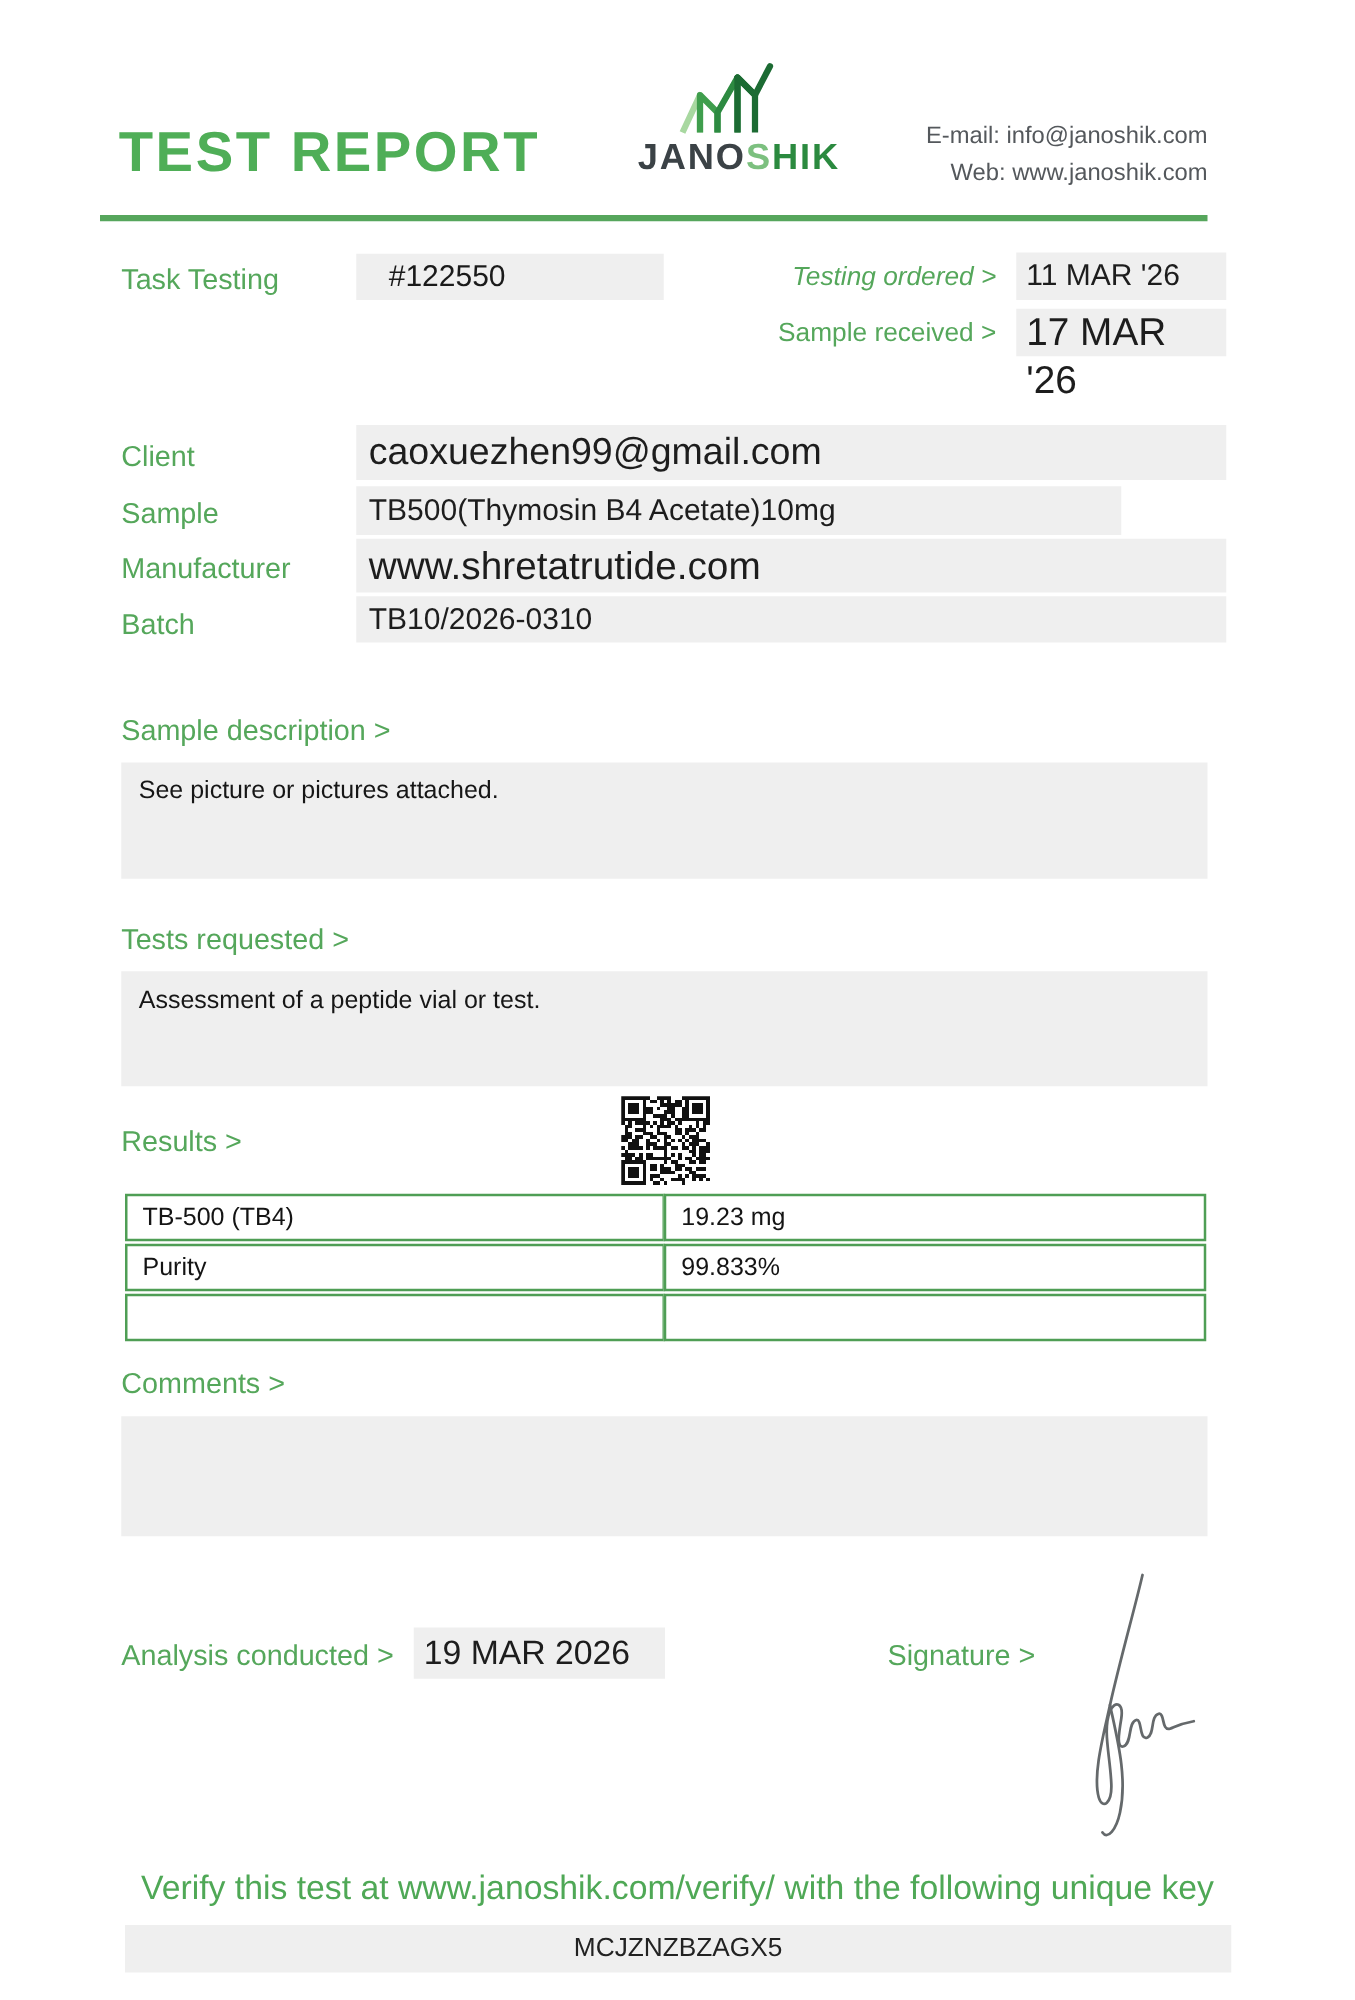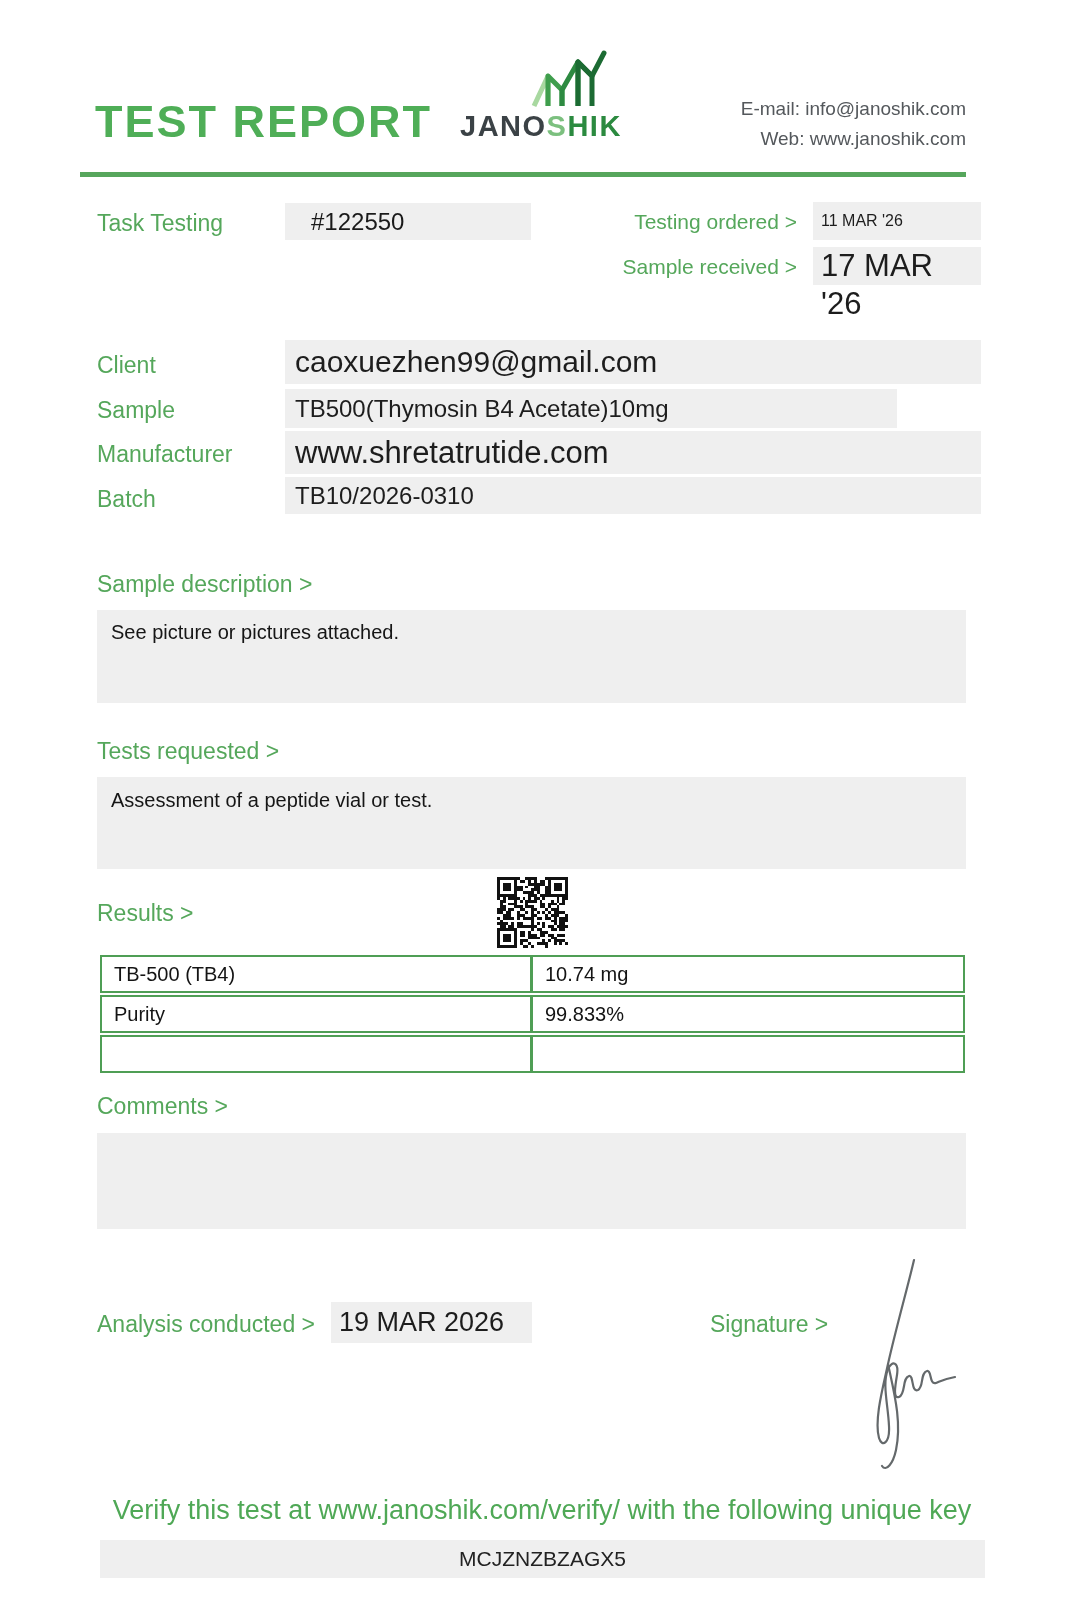"JANOSHIK" #logo { left: 460px -> 472px; text-align: left -> right }
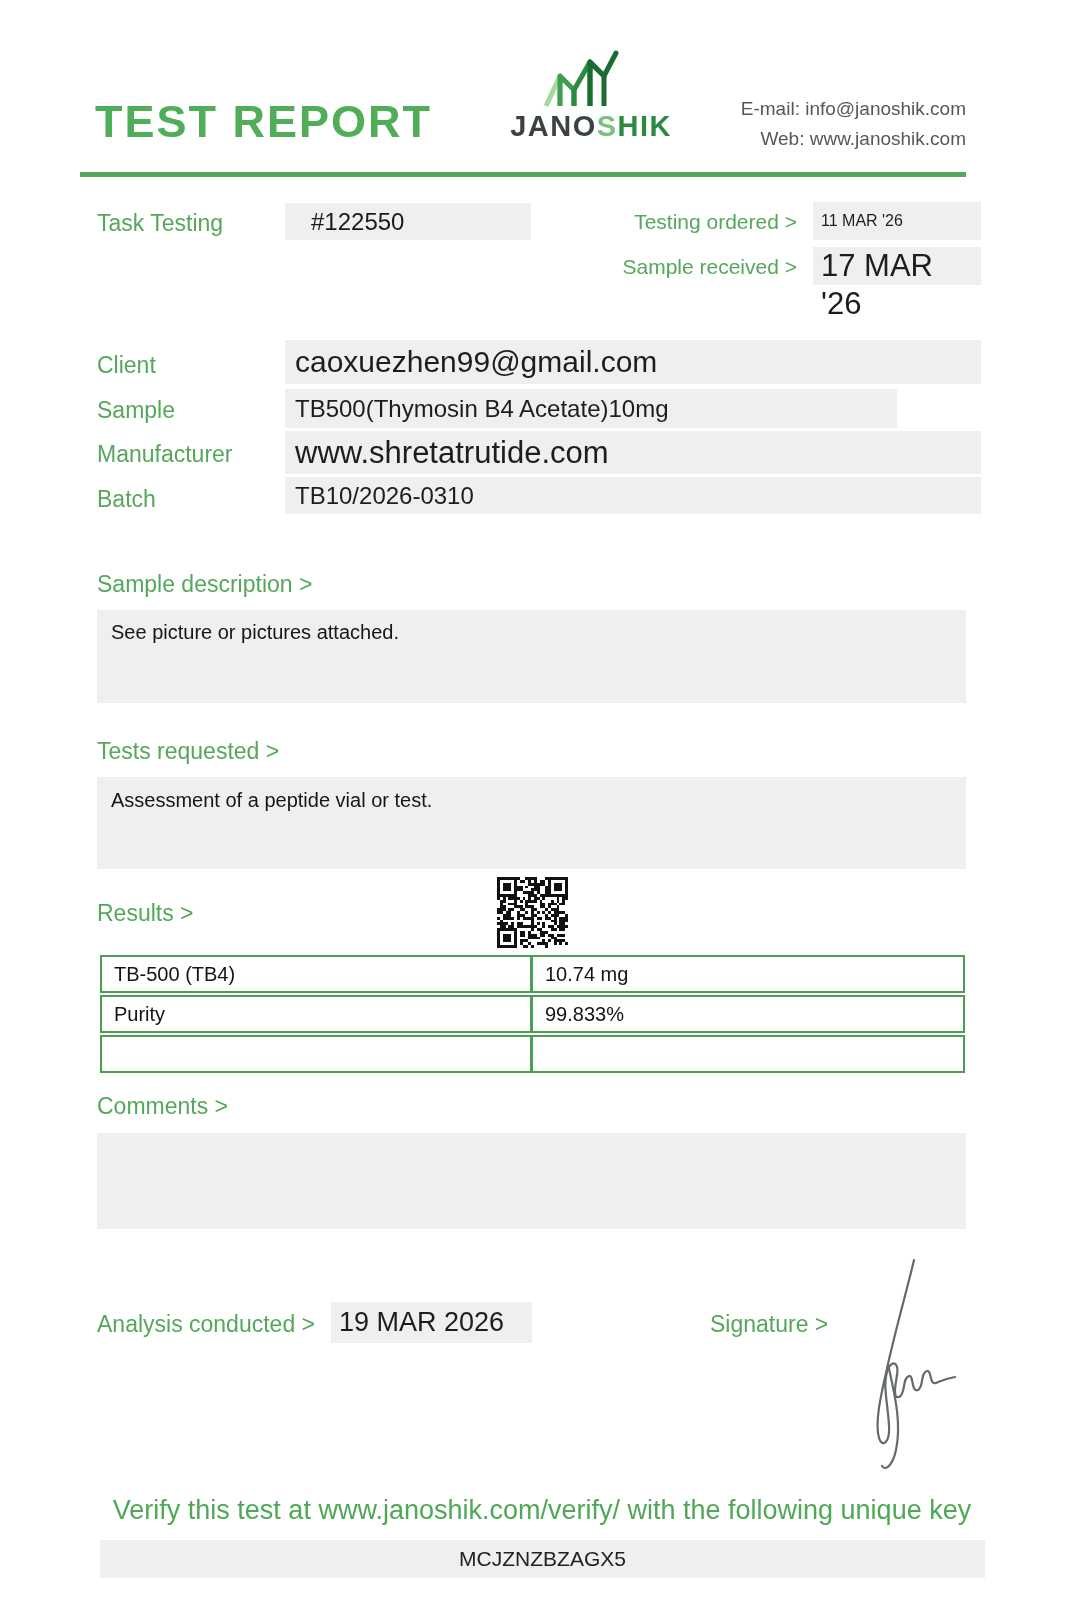"Testing ordered >" #ordered-label { font-style: none -> italic }
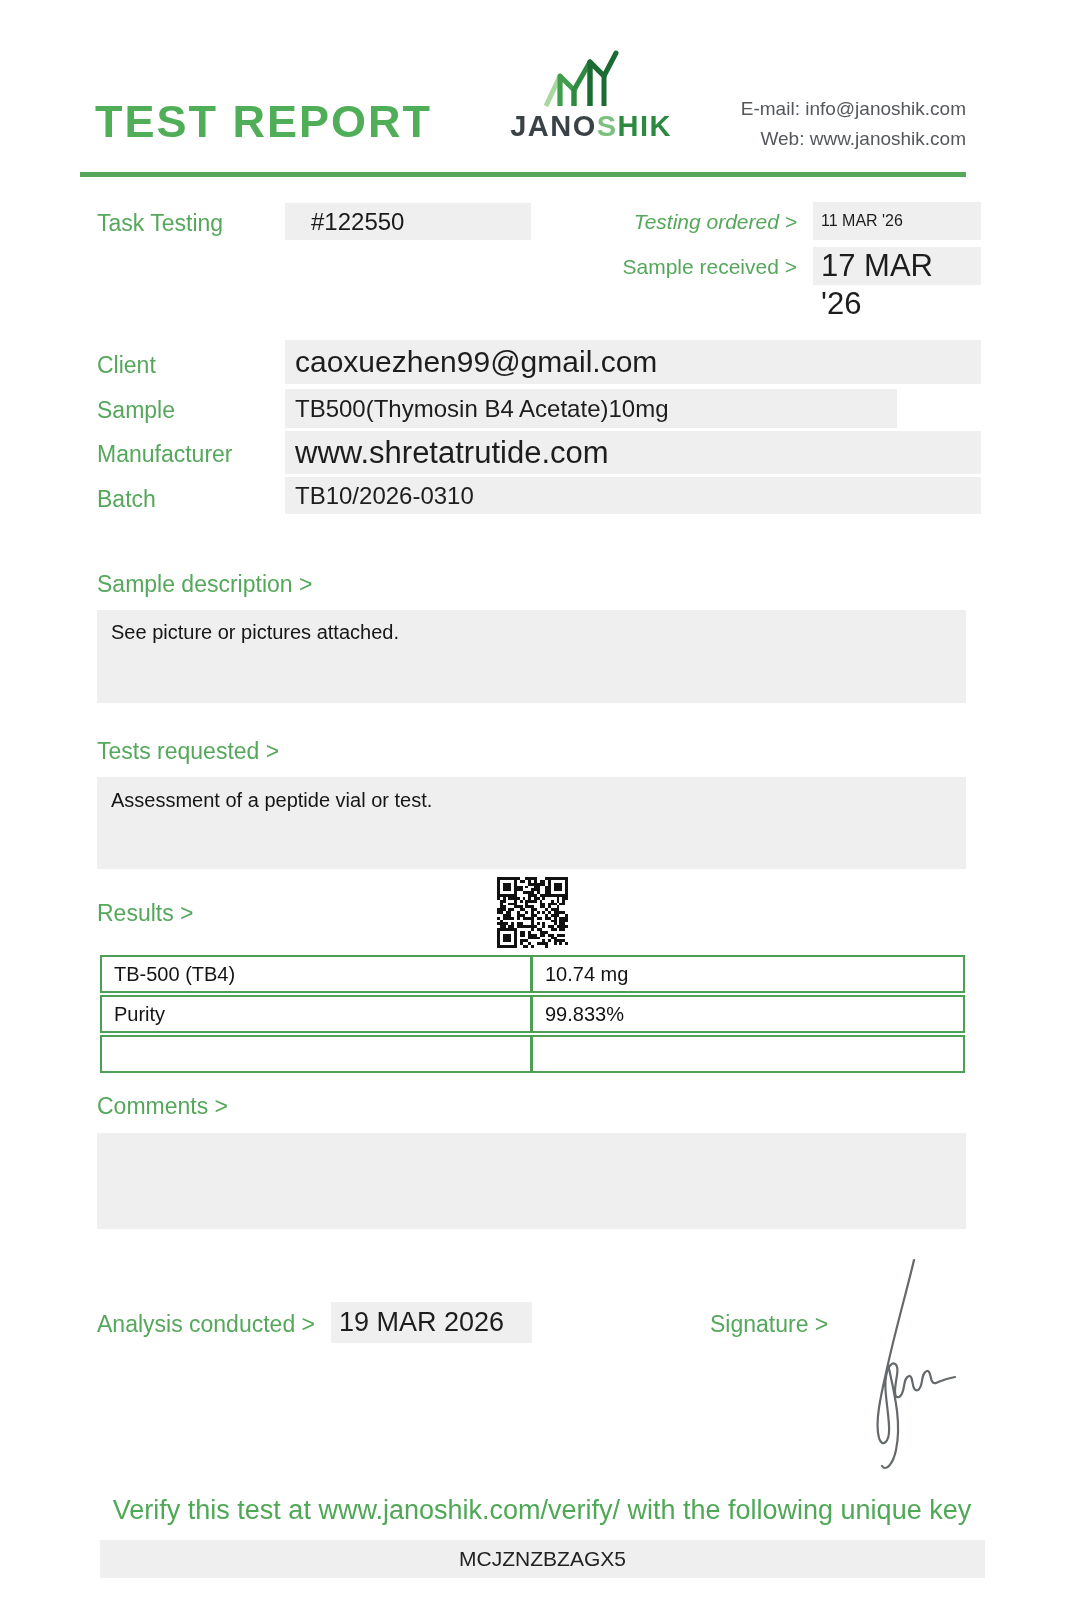"11 MAR '26" #ordered-value { font-size: 16px -> 24px }
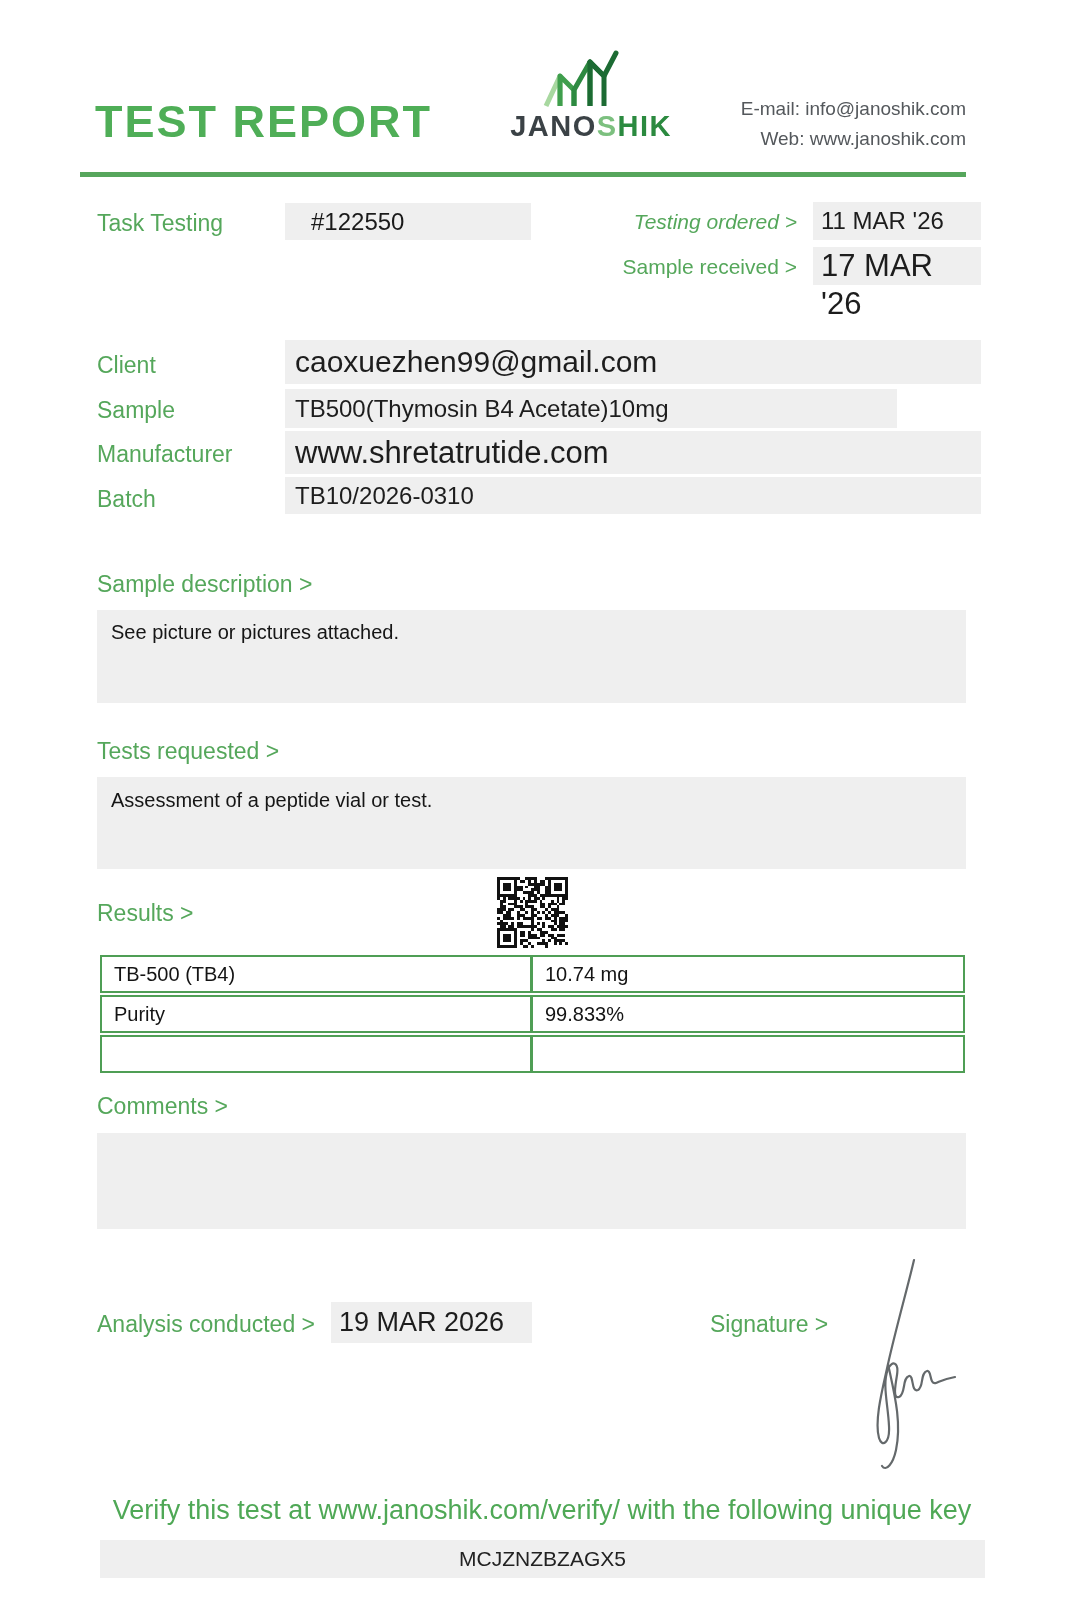"10.74 mg" div.tcell { text: 10.74 -> 19.23 }
